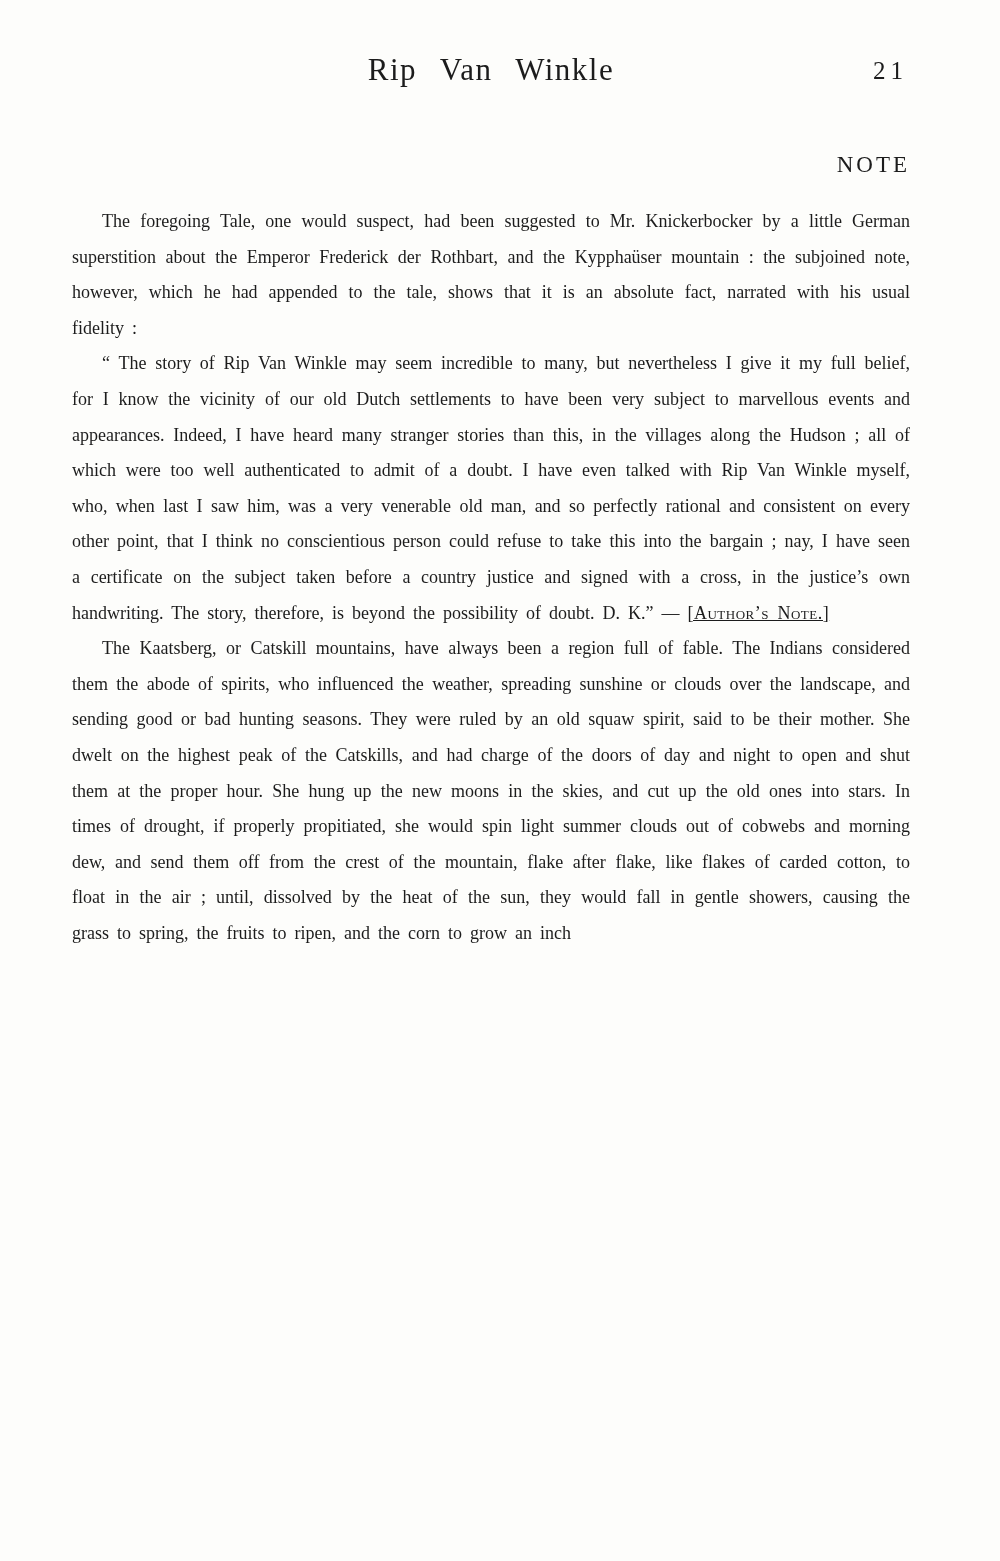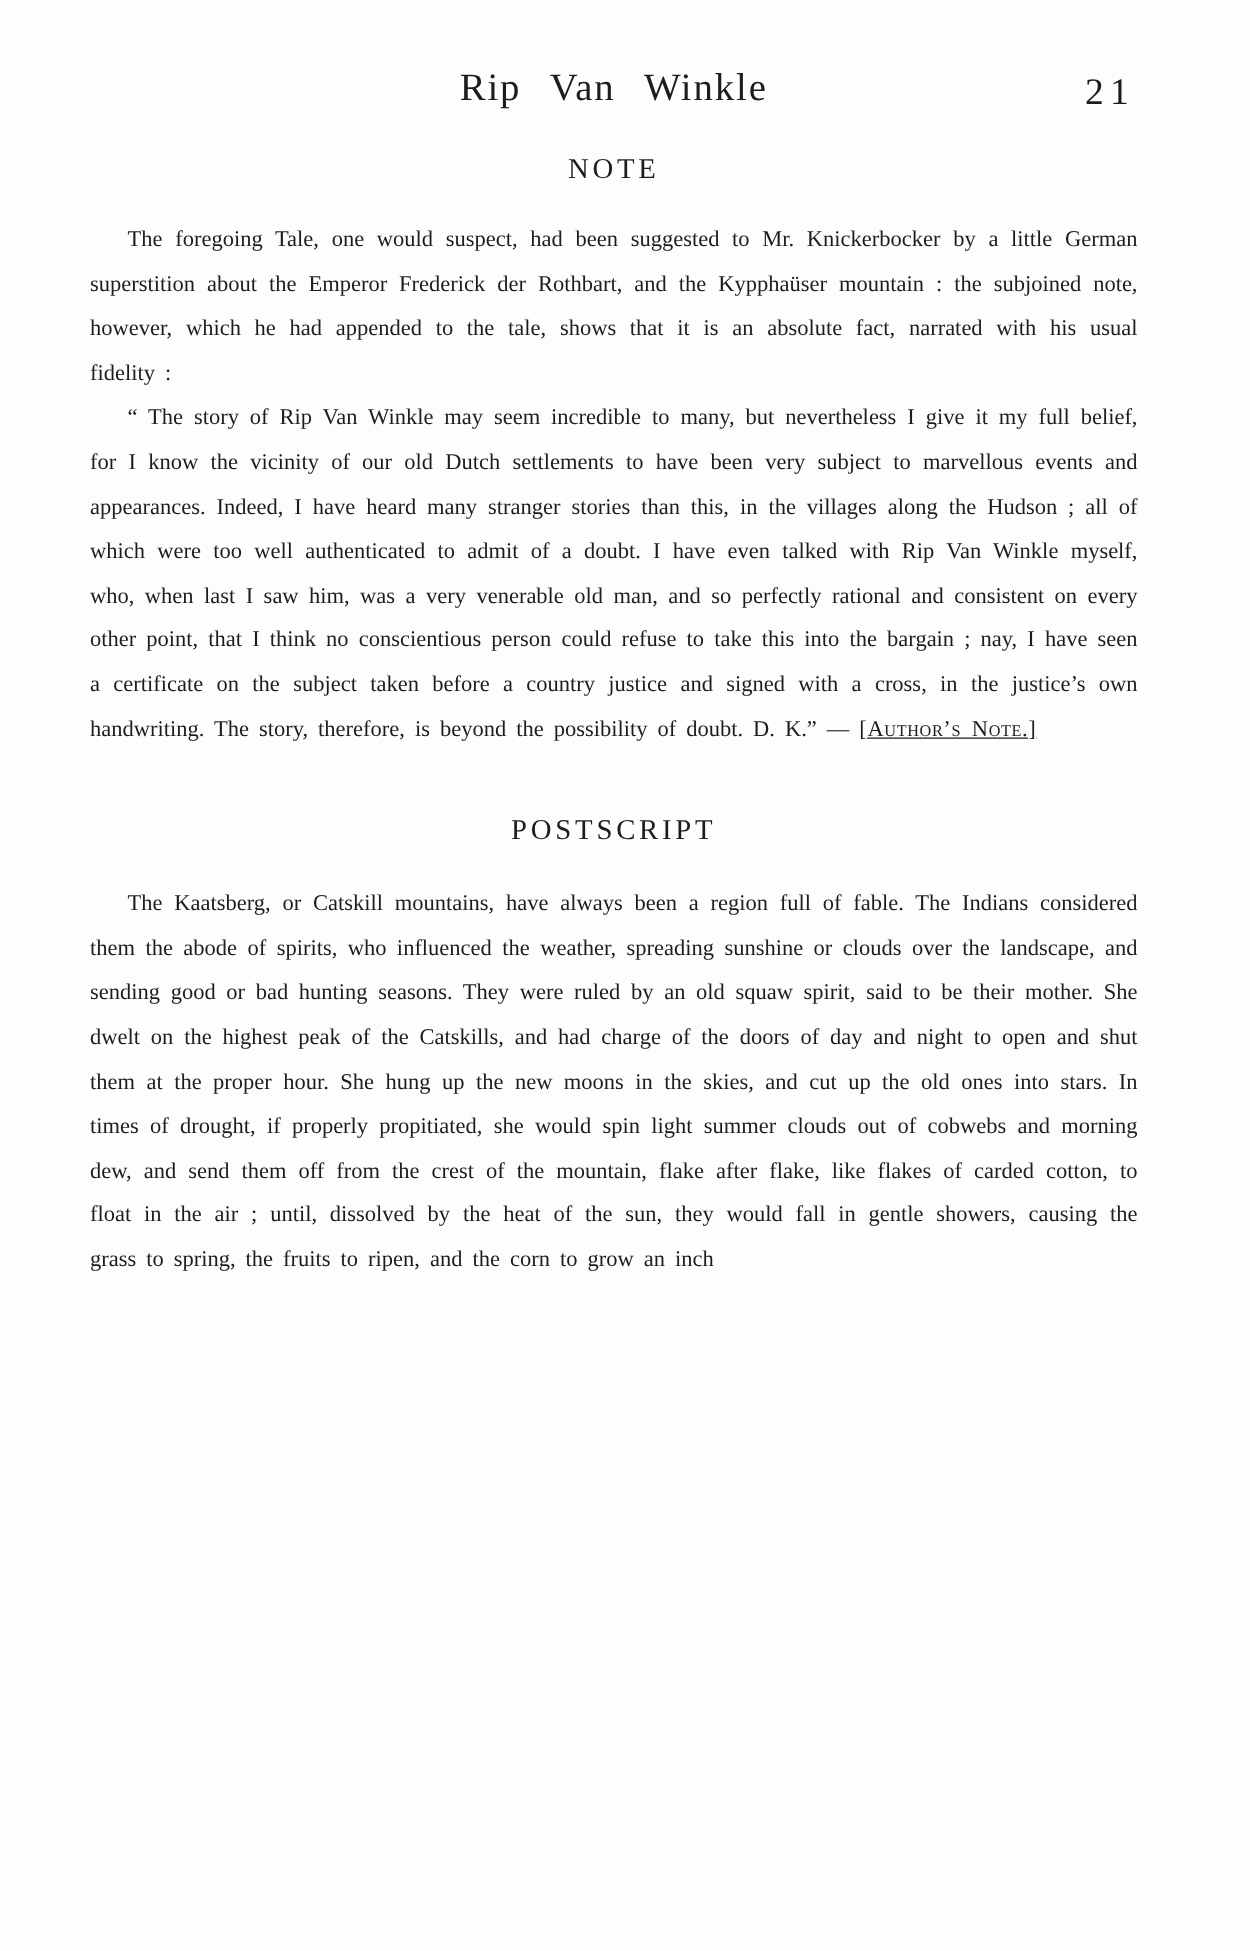"21" .page-number { font-size: 30px -> 25px }
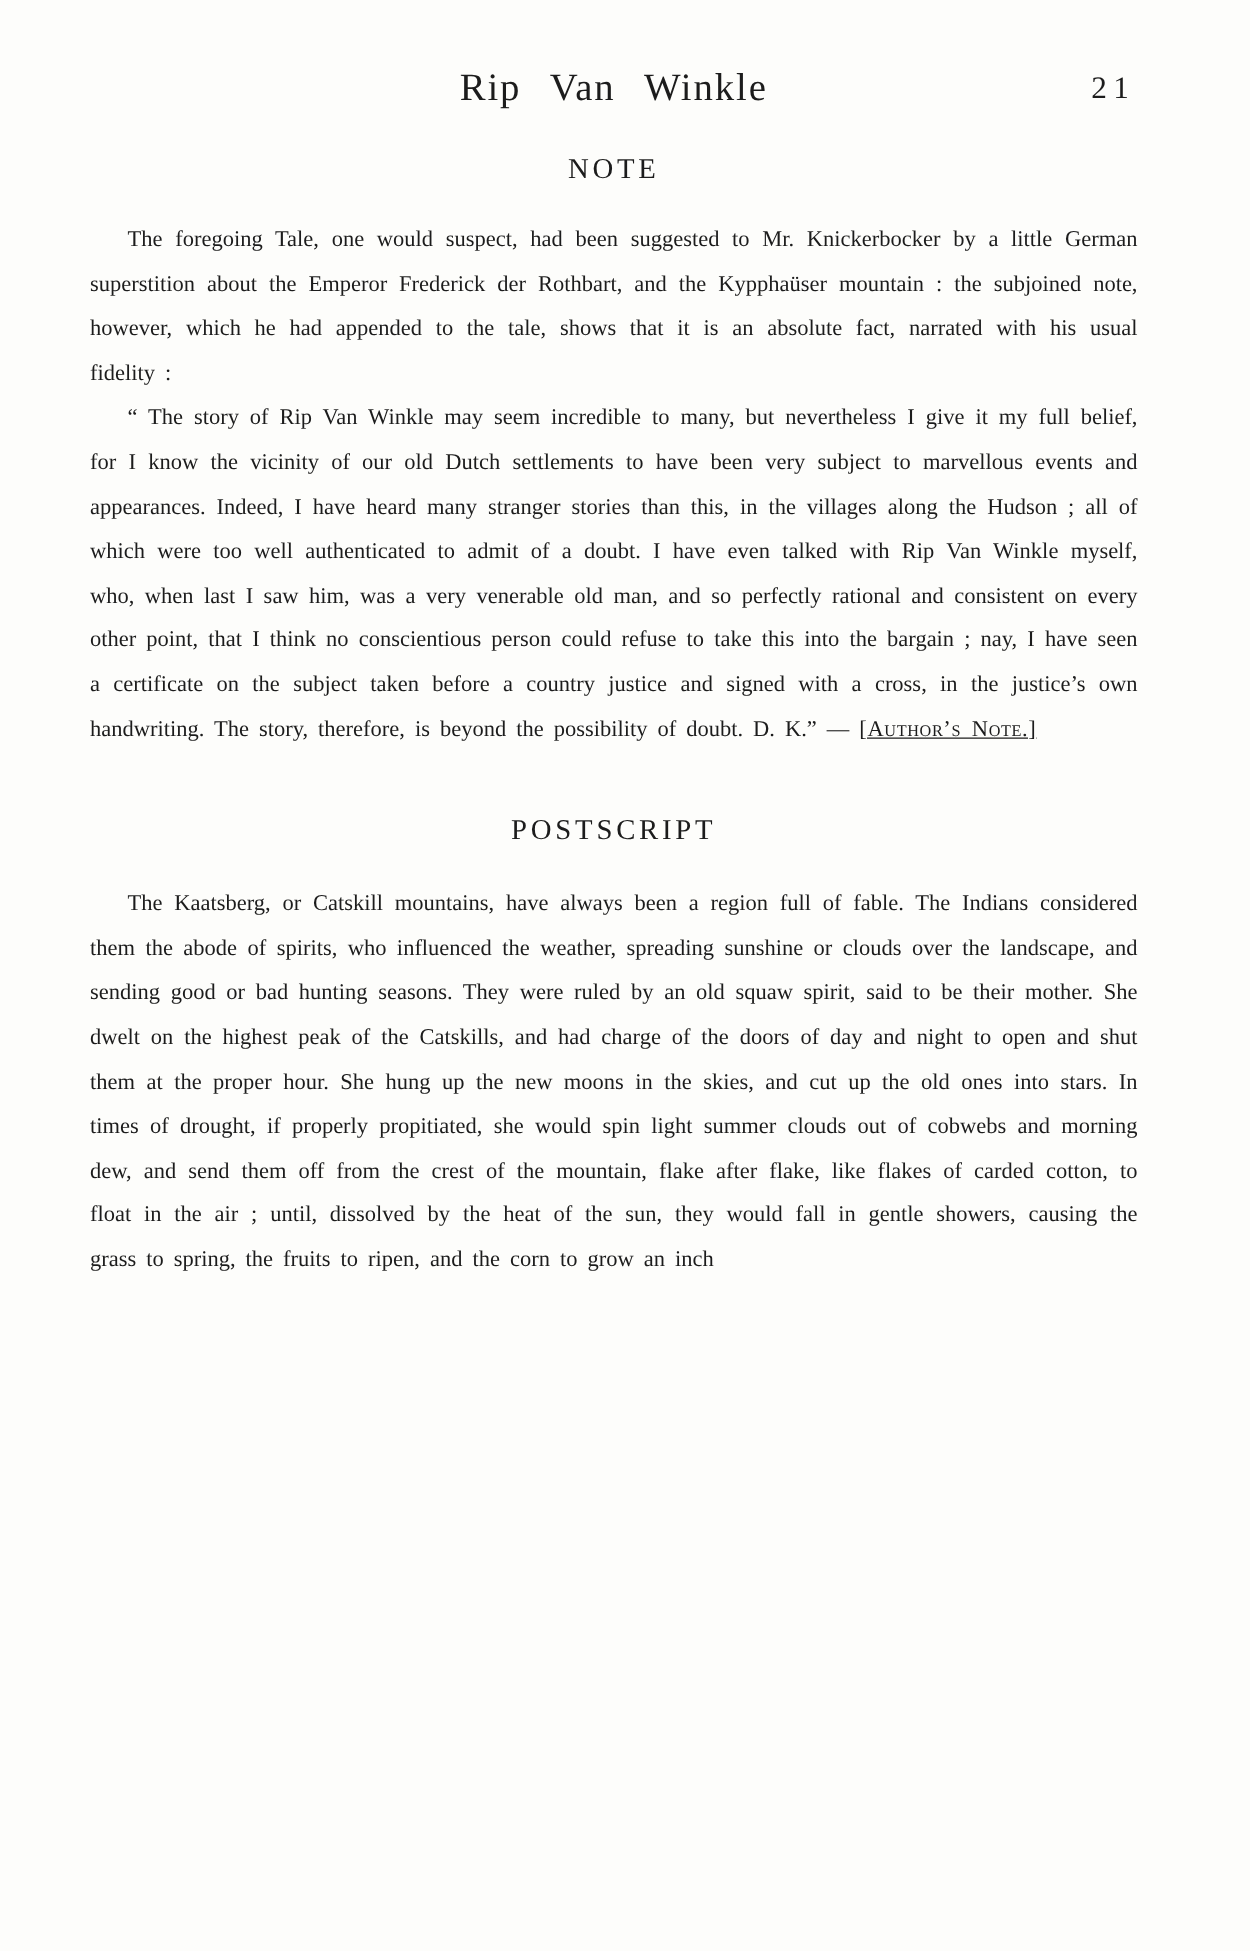"NOTE" .heading-note { margin-top: 30px -> 60px; text-align: none -> right }
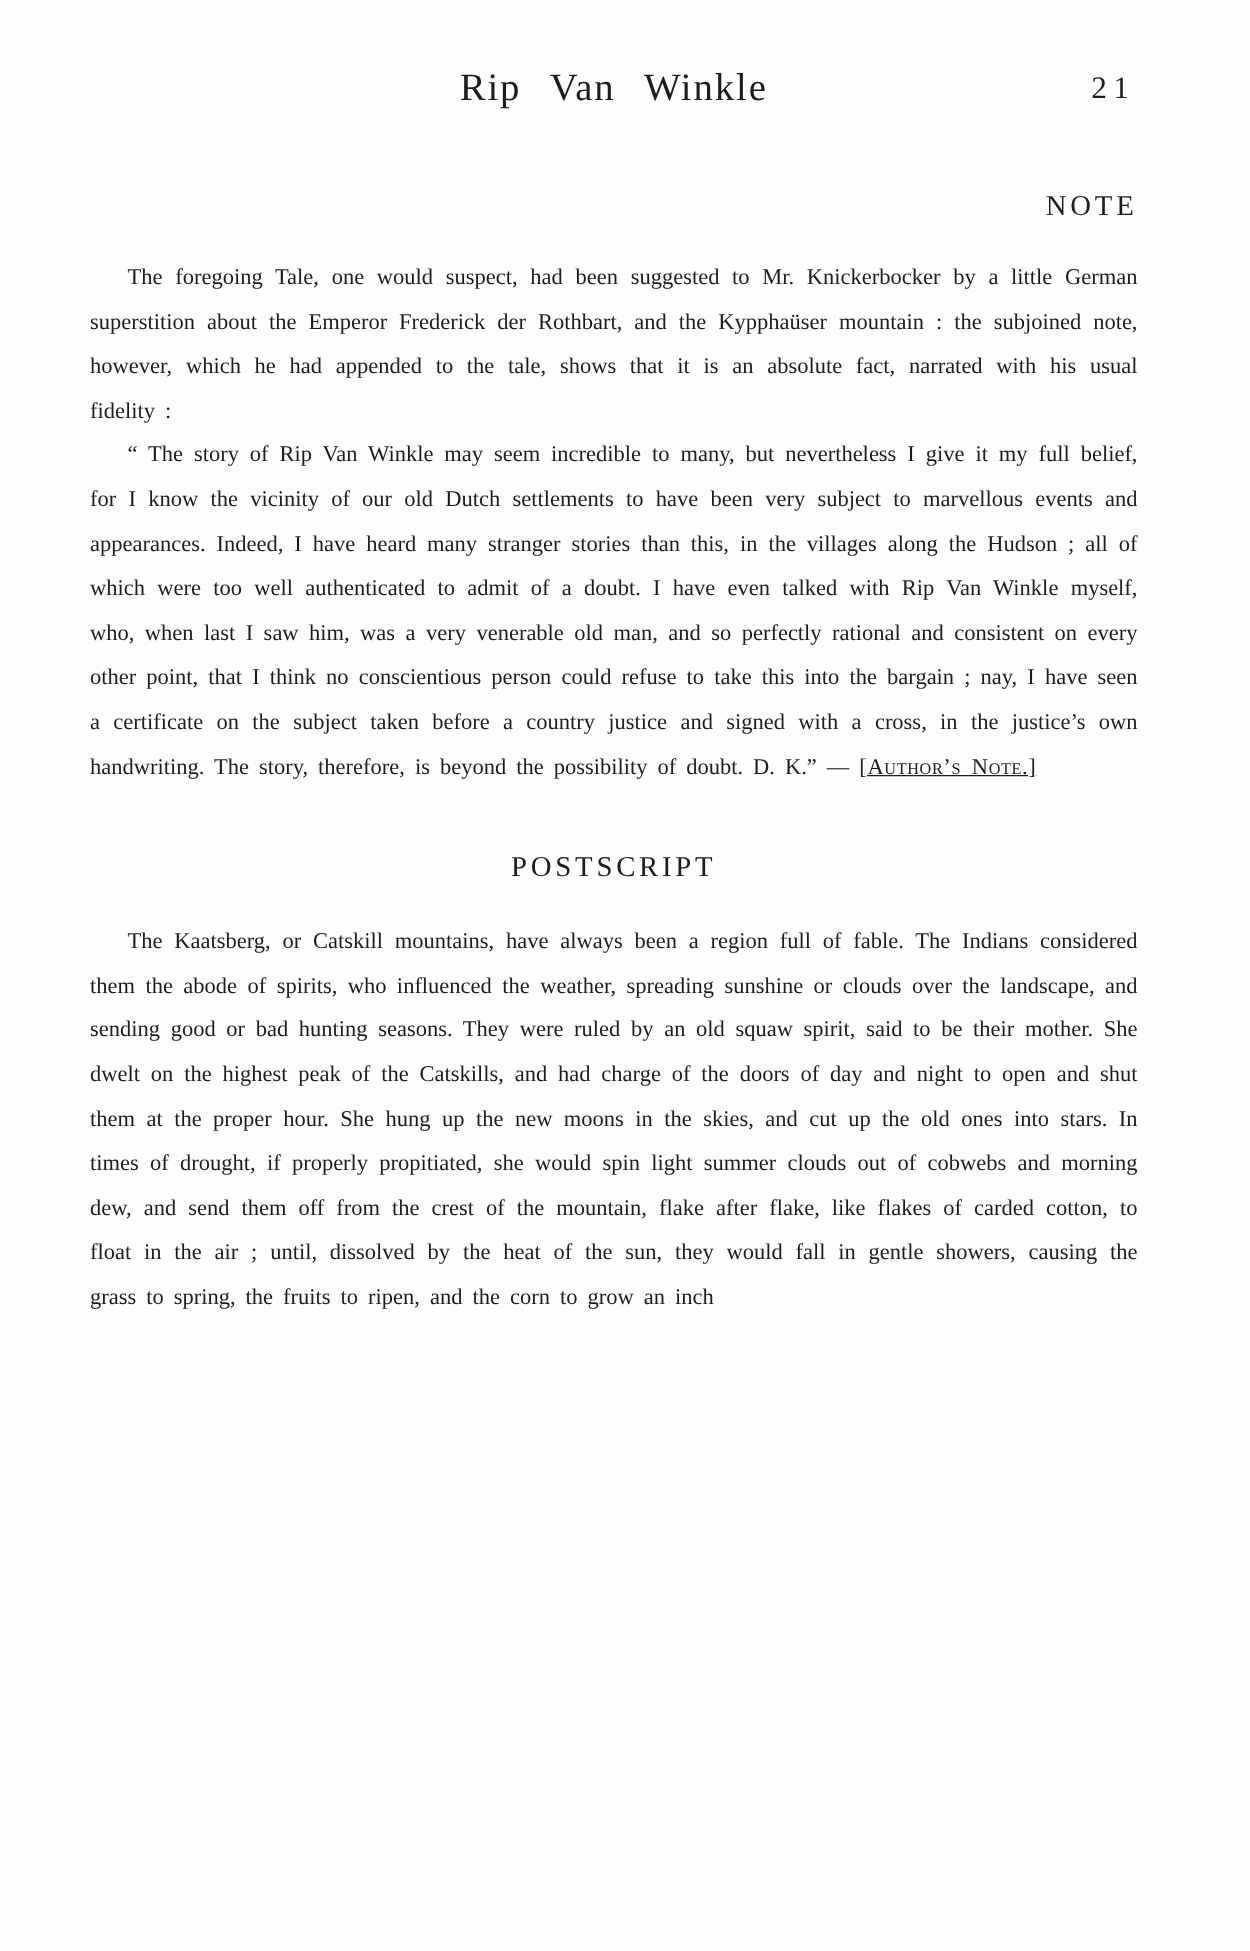"POSTSCRIPT" h2.section-heading { html: <h2>POSTSCRIPT</h2> -> none }
